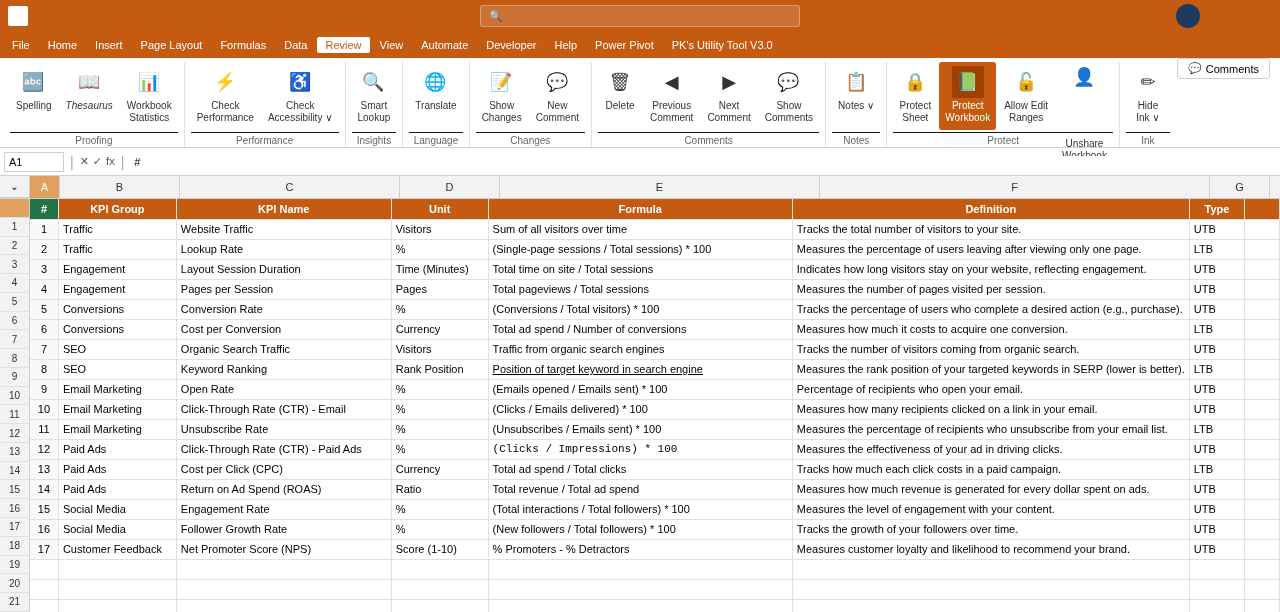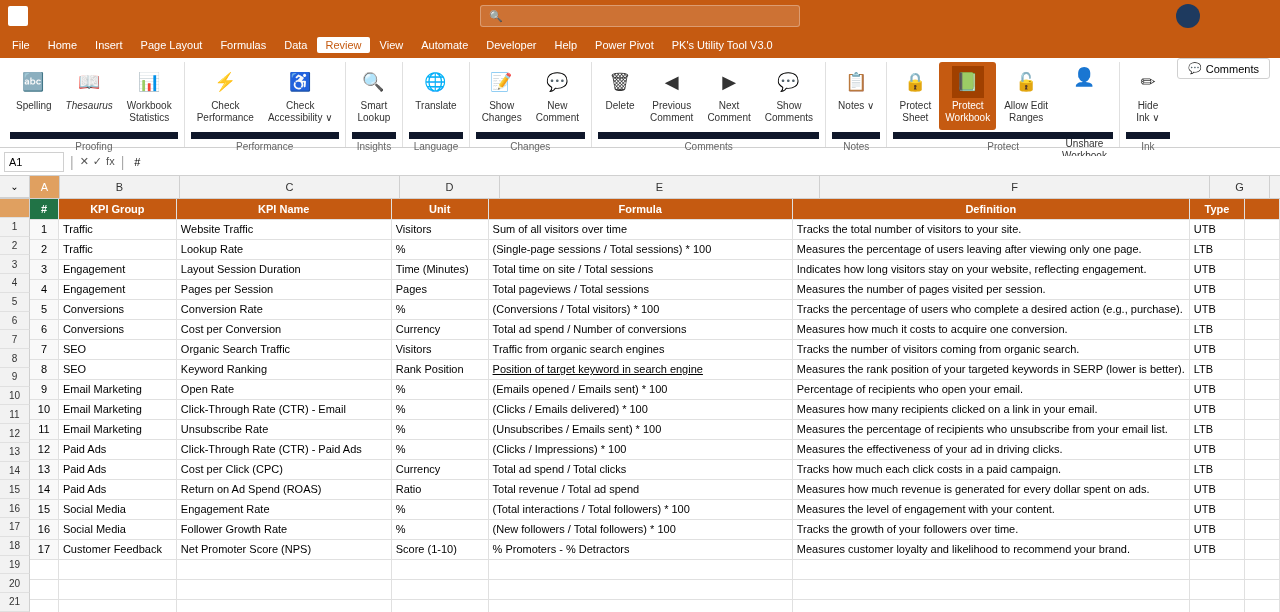"Proofing" .ribbon-label { border-top: 7px solid #0f172a -> 1px solid #0f172a }
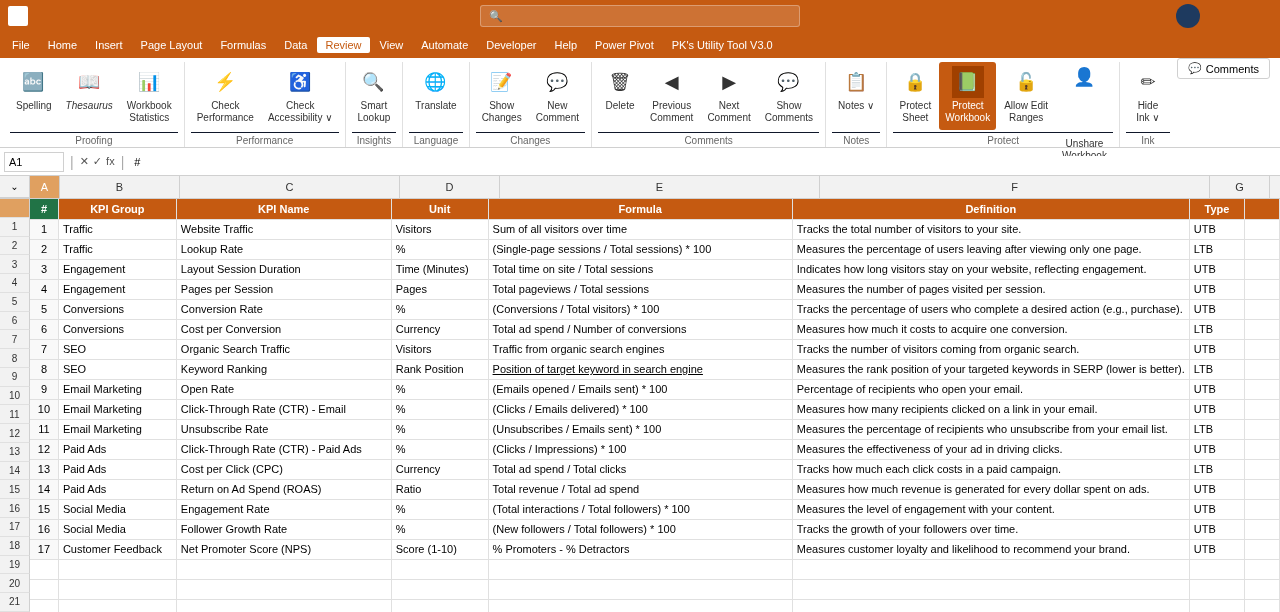"(Clicks / Impressions) * 100" td { font-family: none -> Liberation Mono, monospace }
